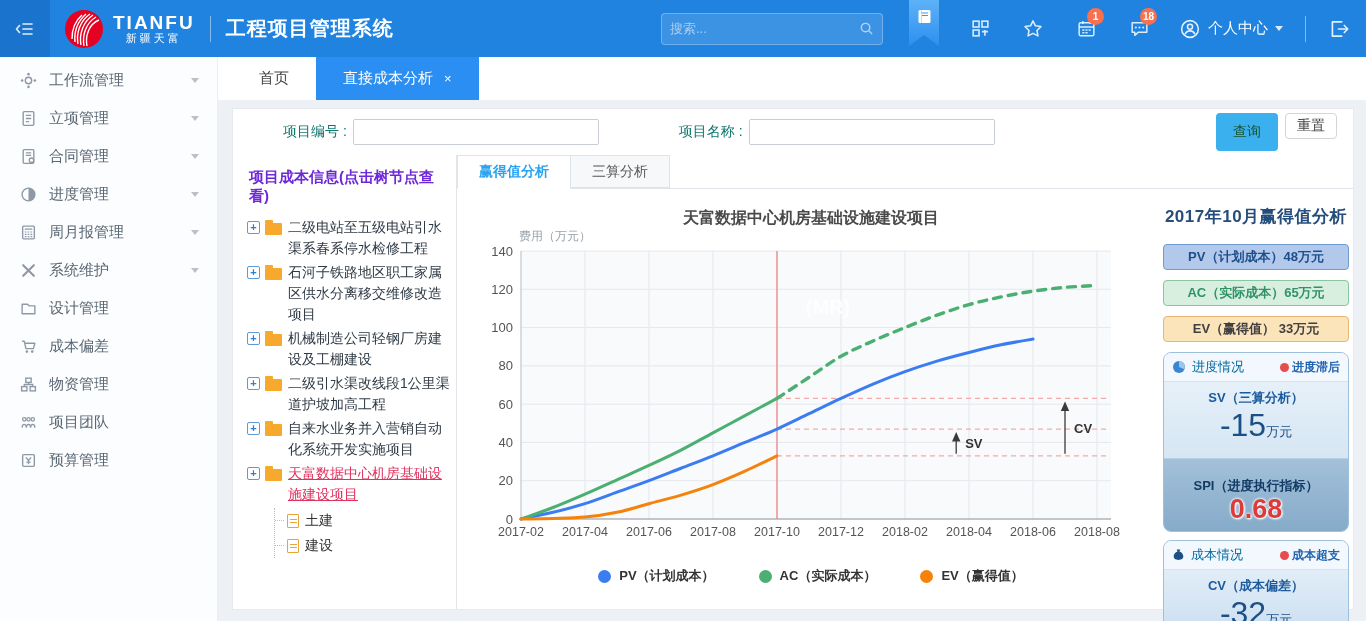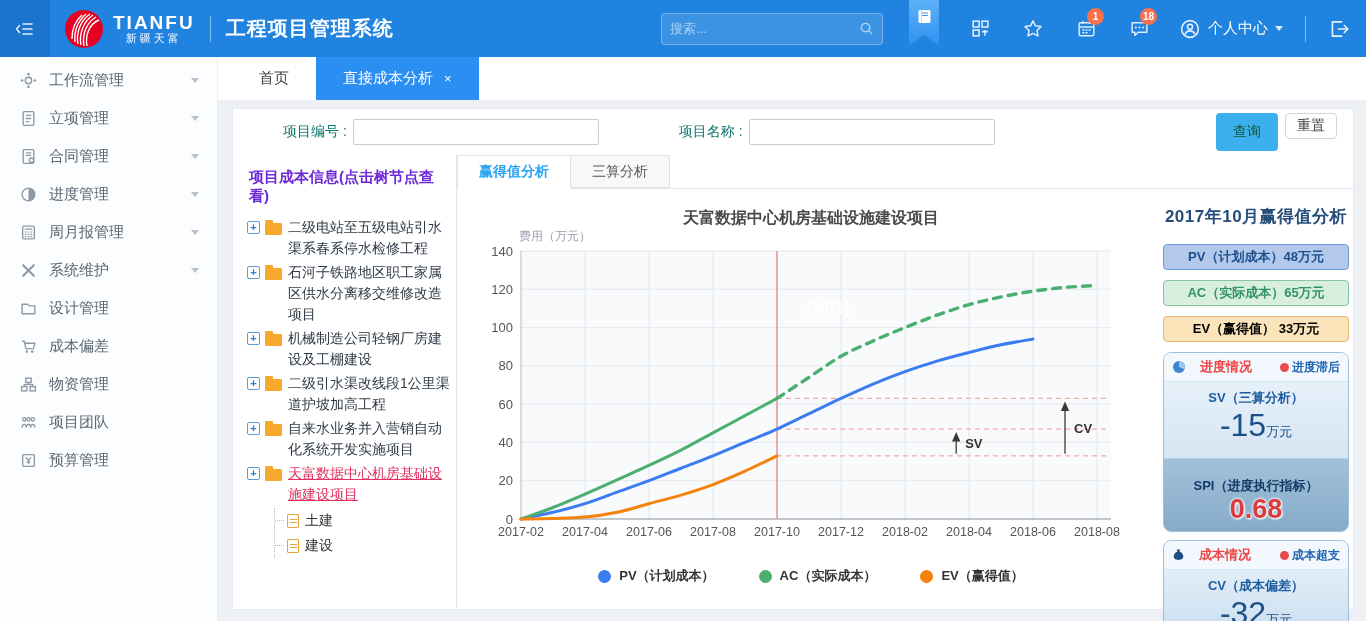"EV（赢得值） 33万元" div.sbadge { color: #000000 -> #404040 }
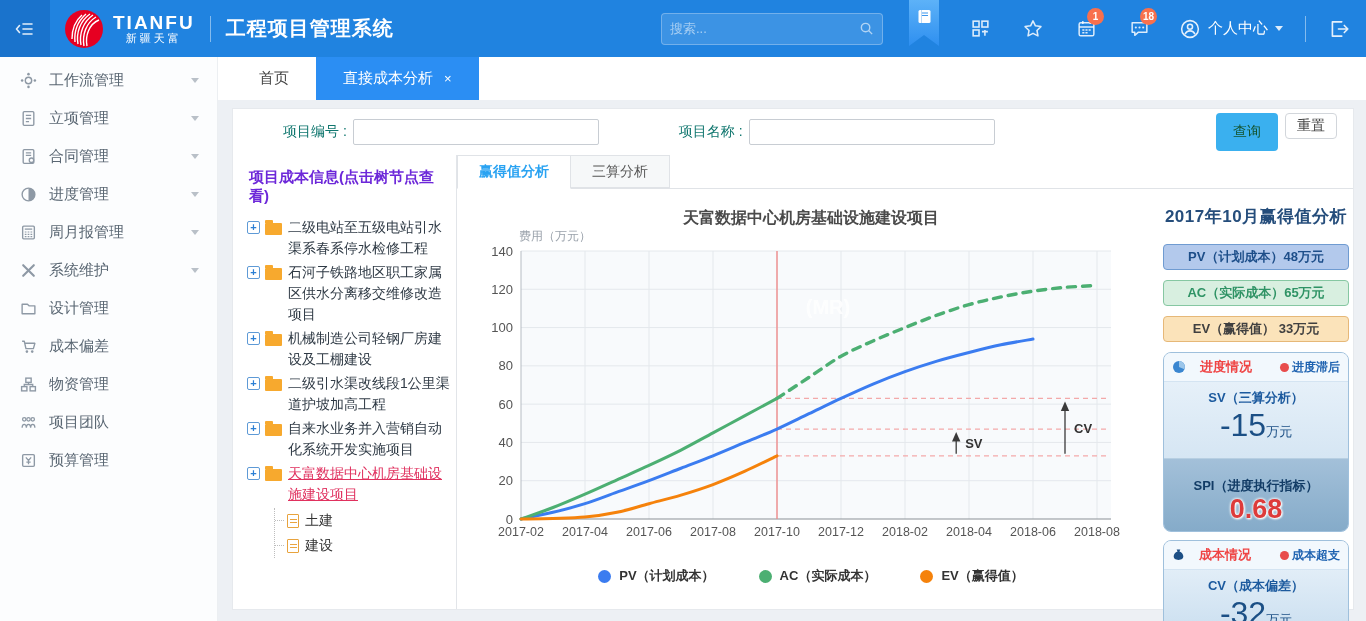"进度情况" .scard-h .ttl { color: #ef4444 -> #0369a1; font-weight: bold -> normal; margin-left: 14px -> 6px }
